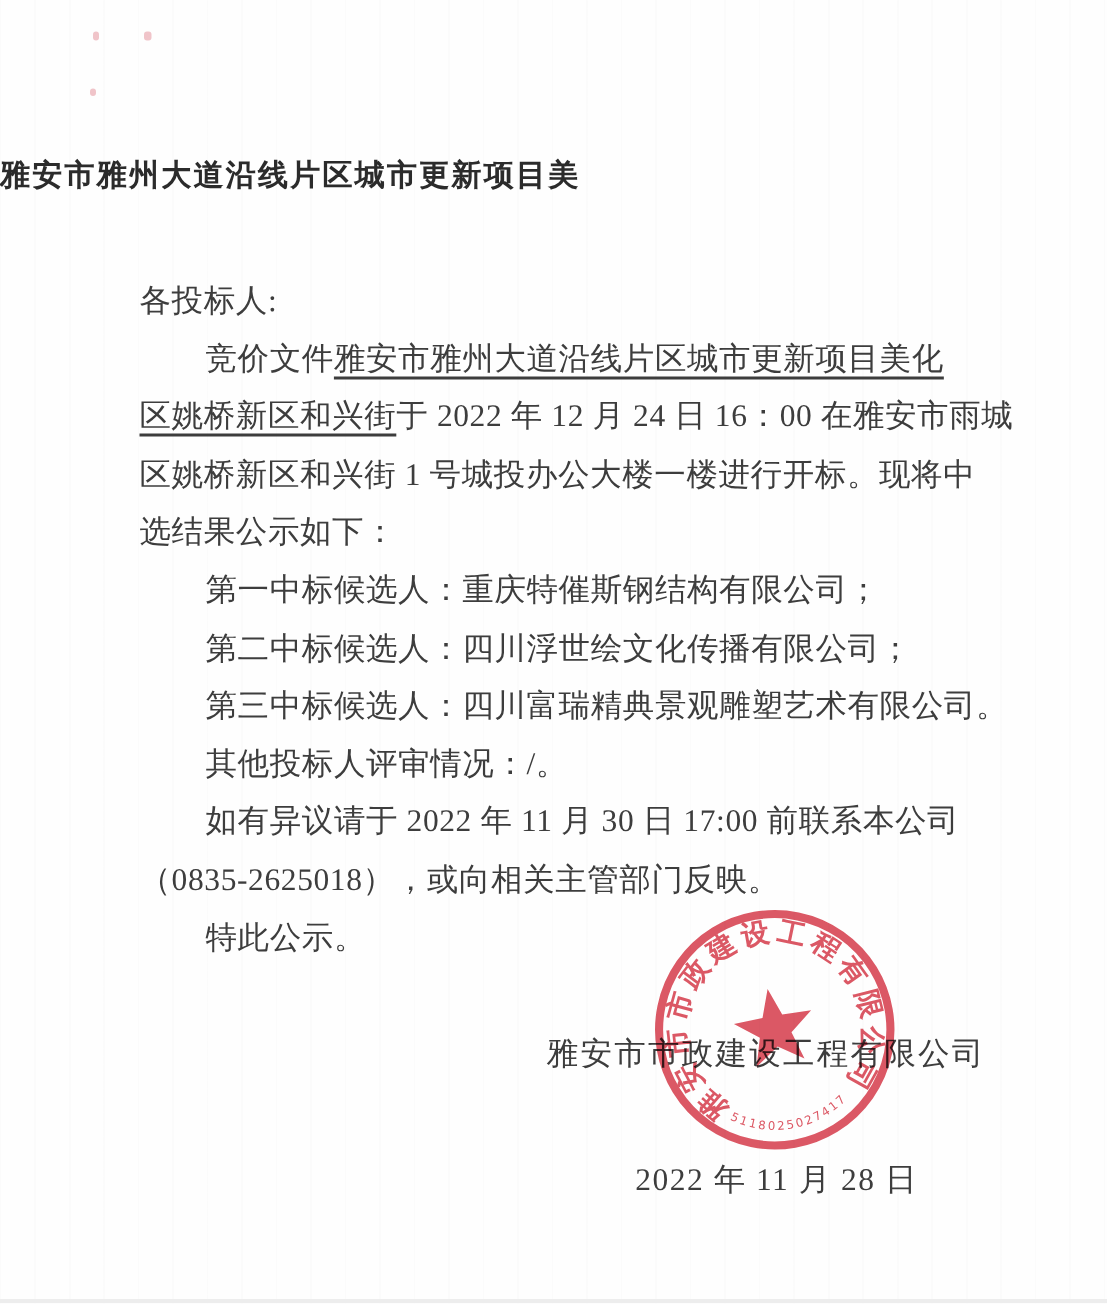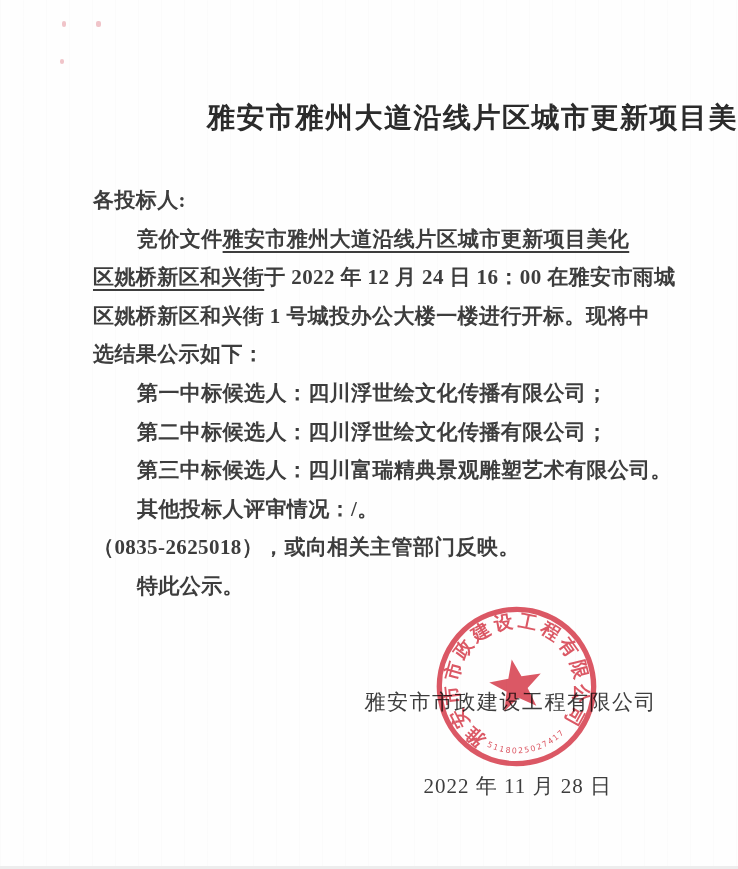"雅安市雅州大道沿线片区城市更新项目美" .title { font-size: 28px -> 20px; text-align: right -> left }
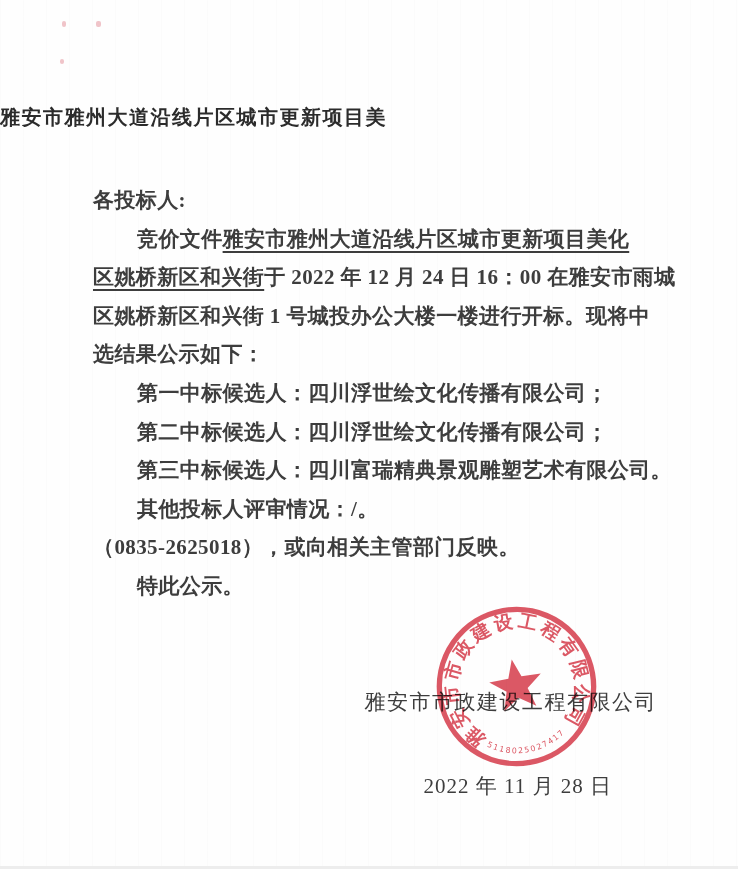"各投标人:" .content { font-weight: bold -> none }
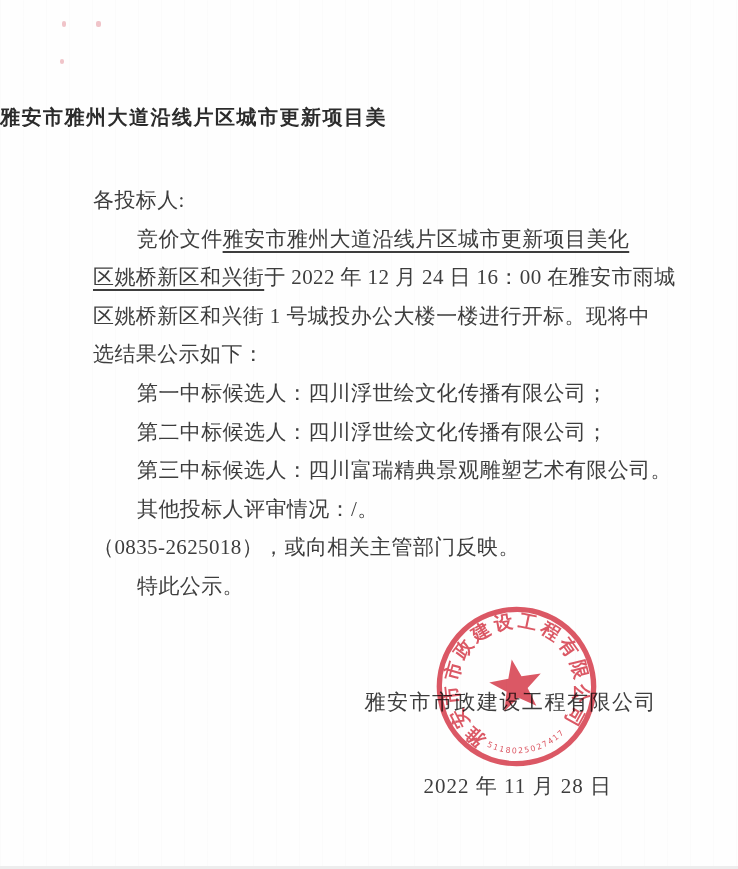"第一中标候选人：四川浮世绘文化传播有限公司；" span { text: 四川浮世绘文化传播 -> 重庆特催斯钢结构 }
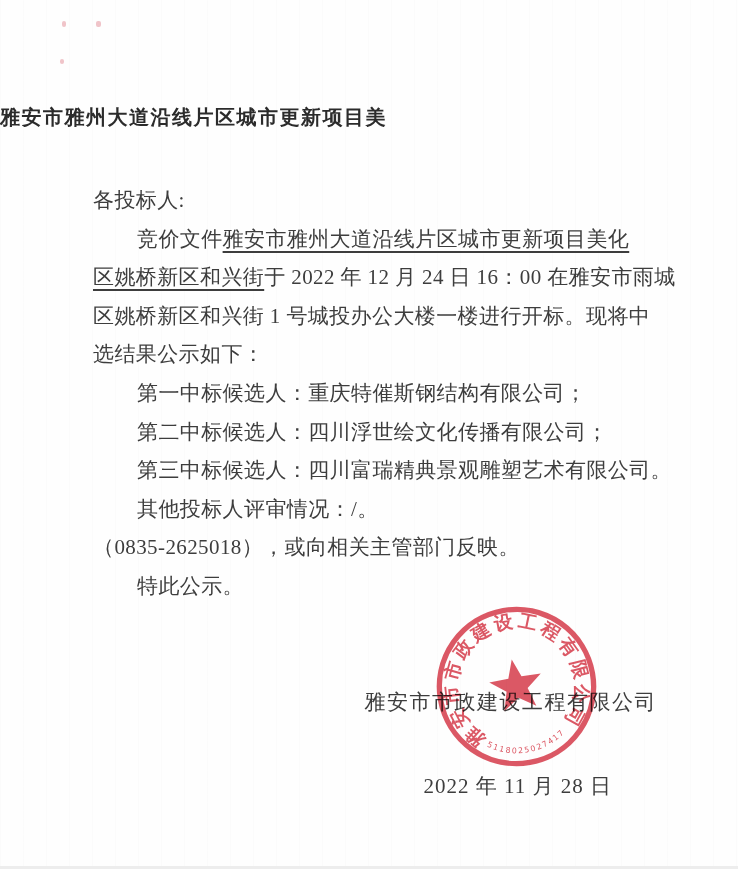"如有异议请于 2022 年 11 月" div.line { html: none -> <div><span>如有异议请于 2022 年 11 月 30 日 17:00 前联系本公司</span></div> }
